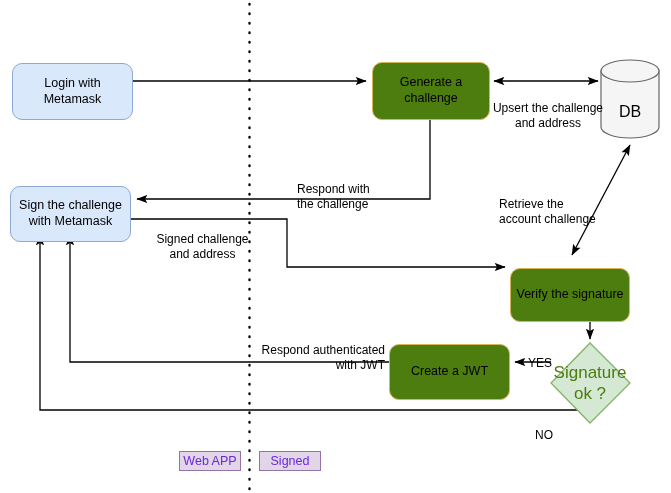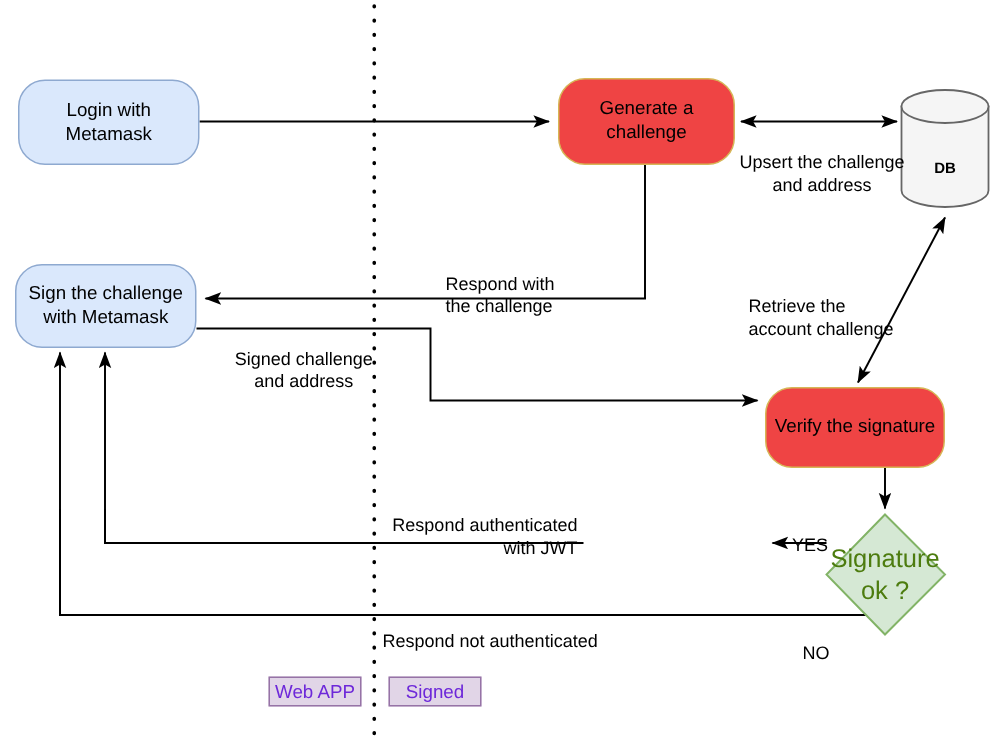"Login with" .node.rounded { border-radius: 18px -> 10px; margin-top: none -> 10px }
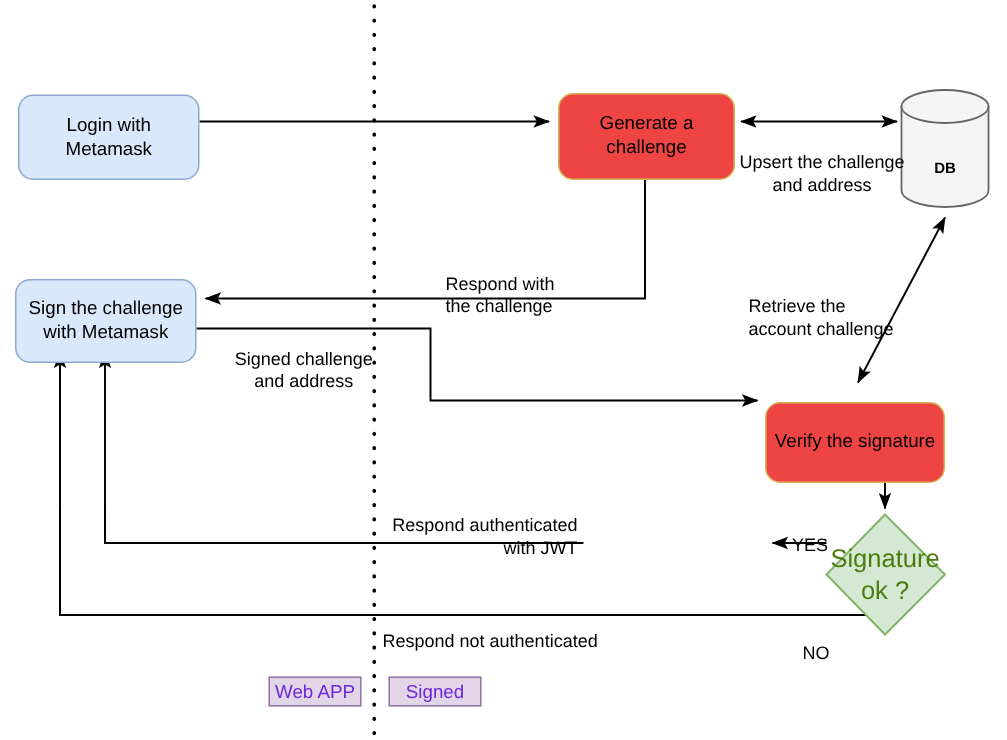"Generate a" .node.yellow { background: #ef4444 -> #4d7c0f }
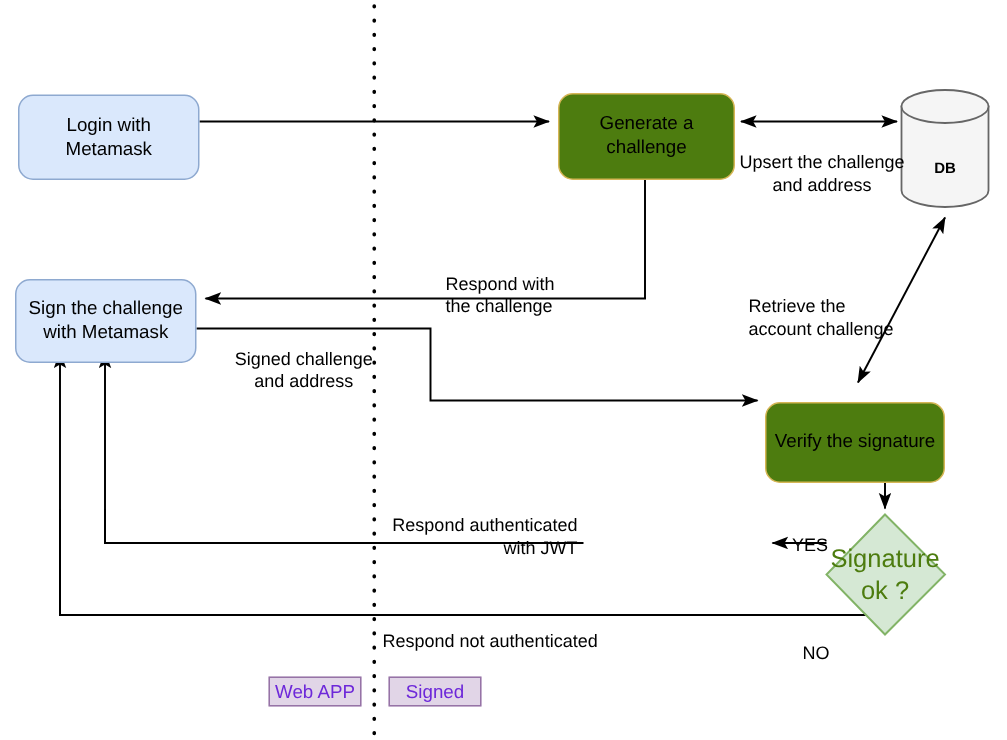"DB" .db-label { font-size: 10px -> 16px; font-weight: bold -> none }
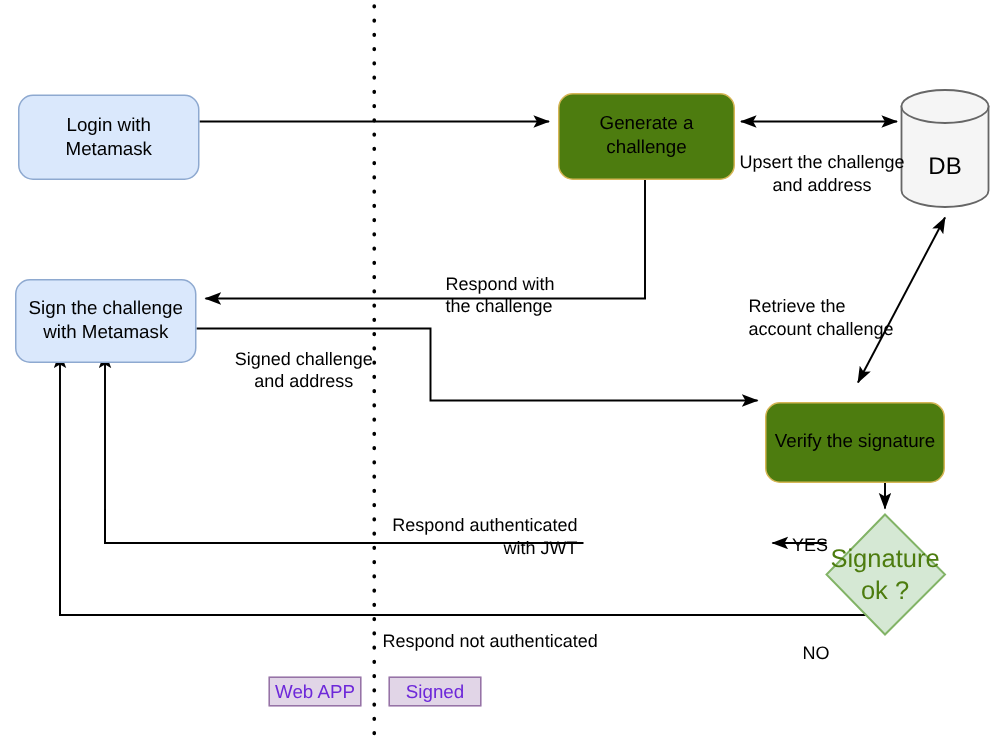"Create a JWT" div.node { html: none -> <div> <span>Create a JWT</span> </div> }
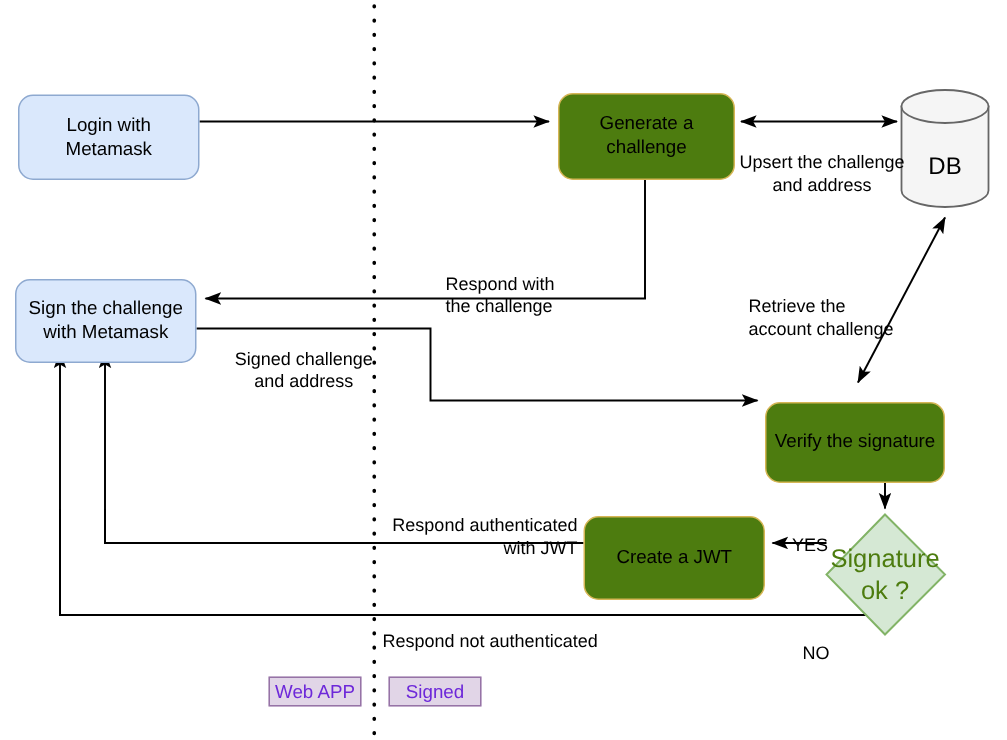"Respond not authenticated" div.edge-label { html: <div> <span>Respond not authenticated</span> </div> -> none }
